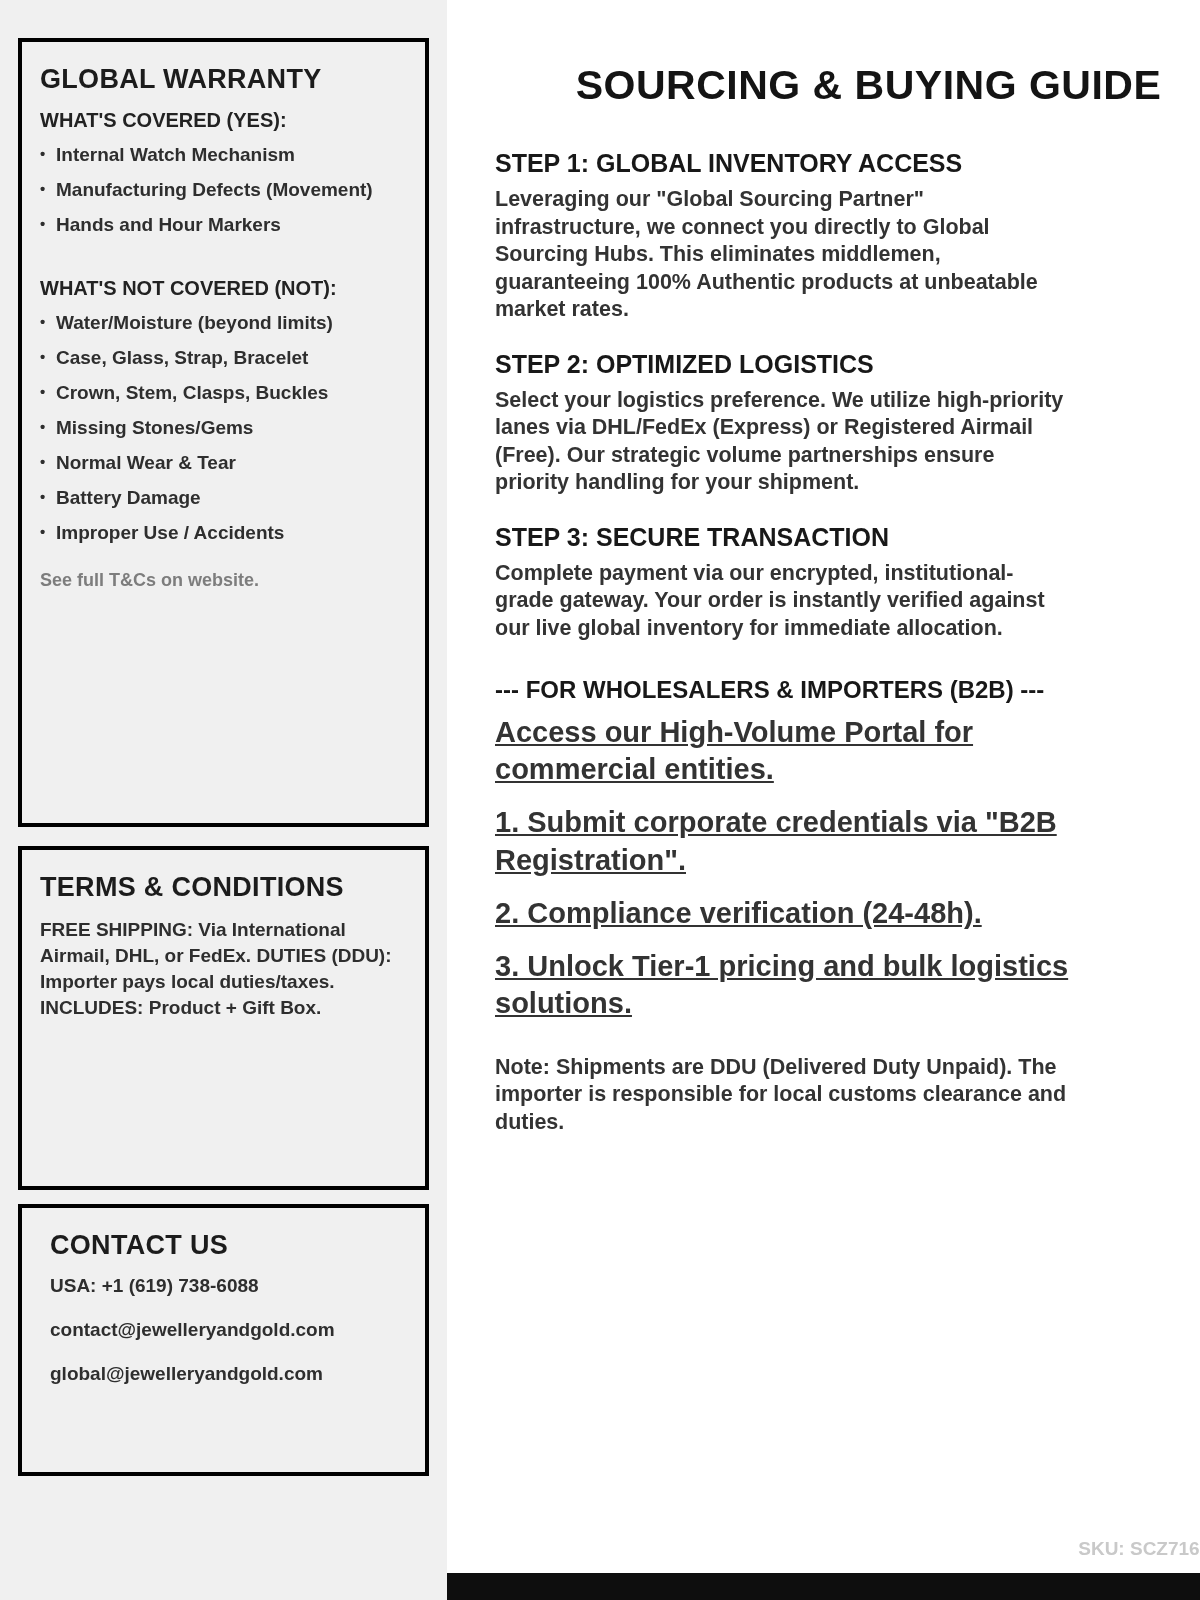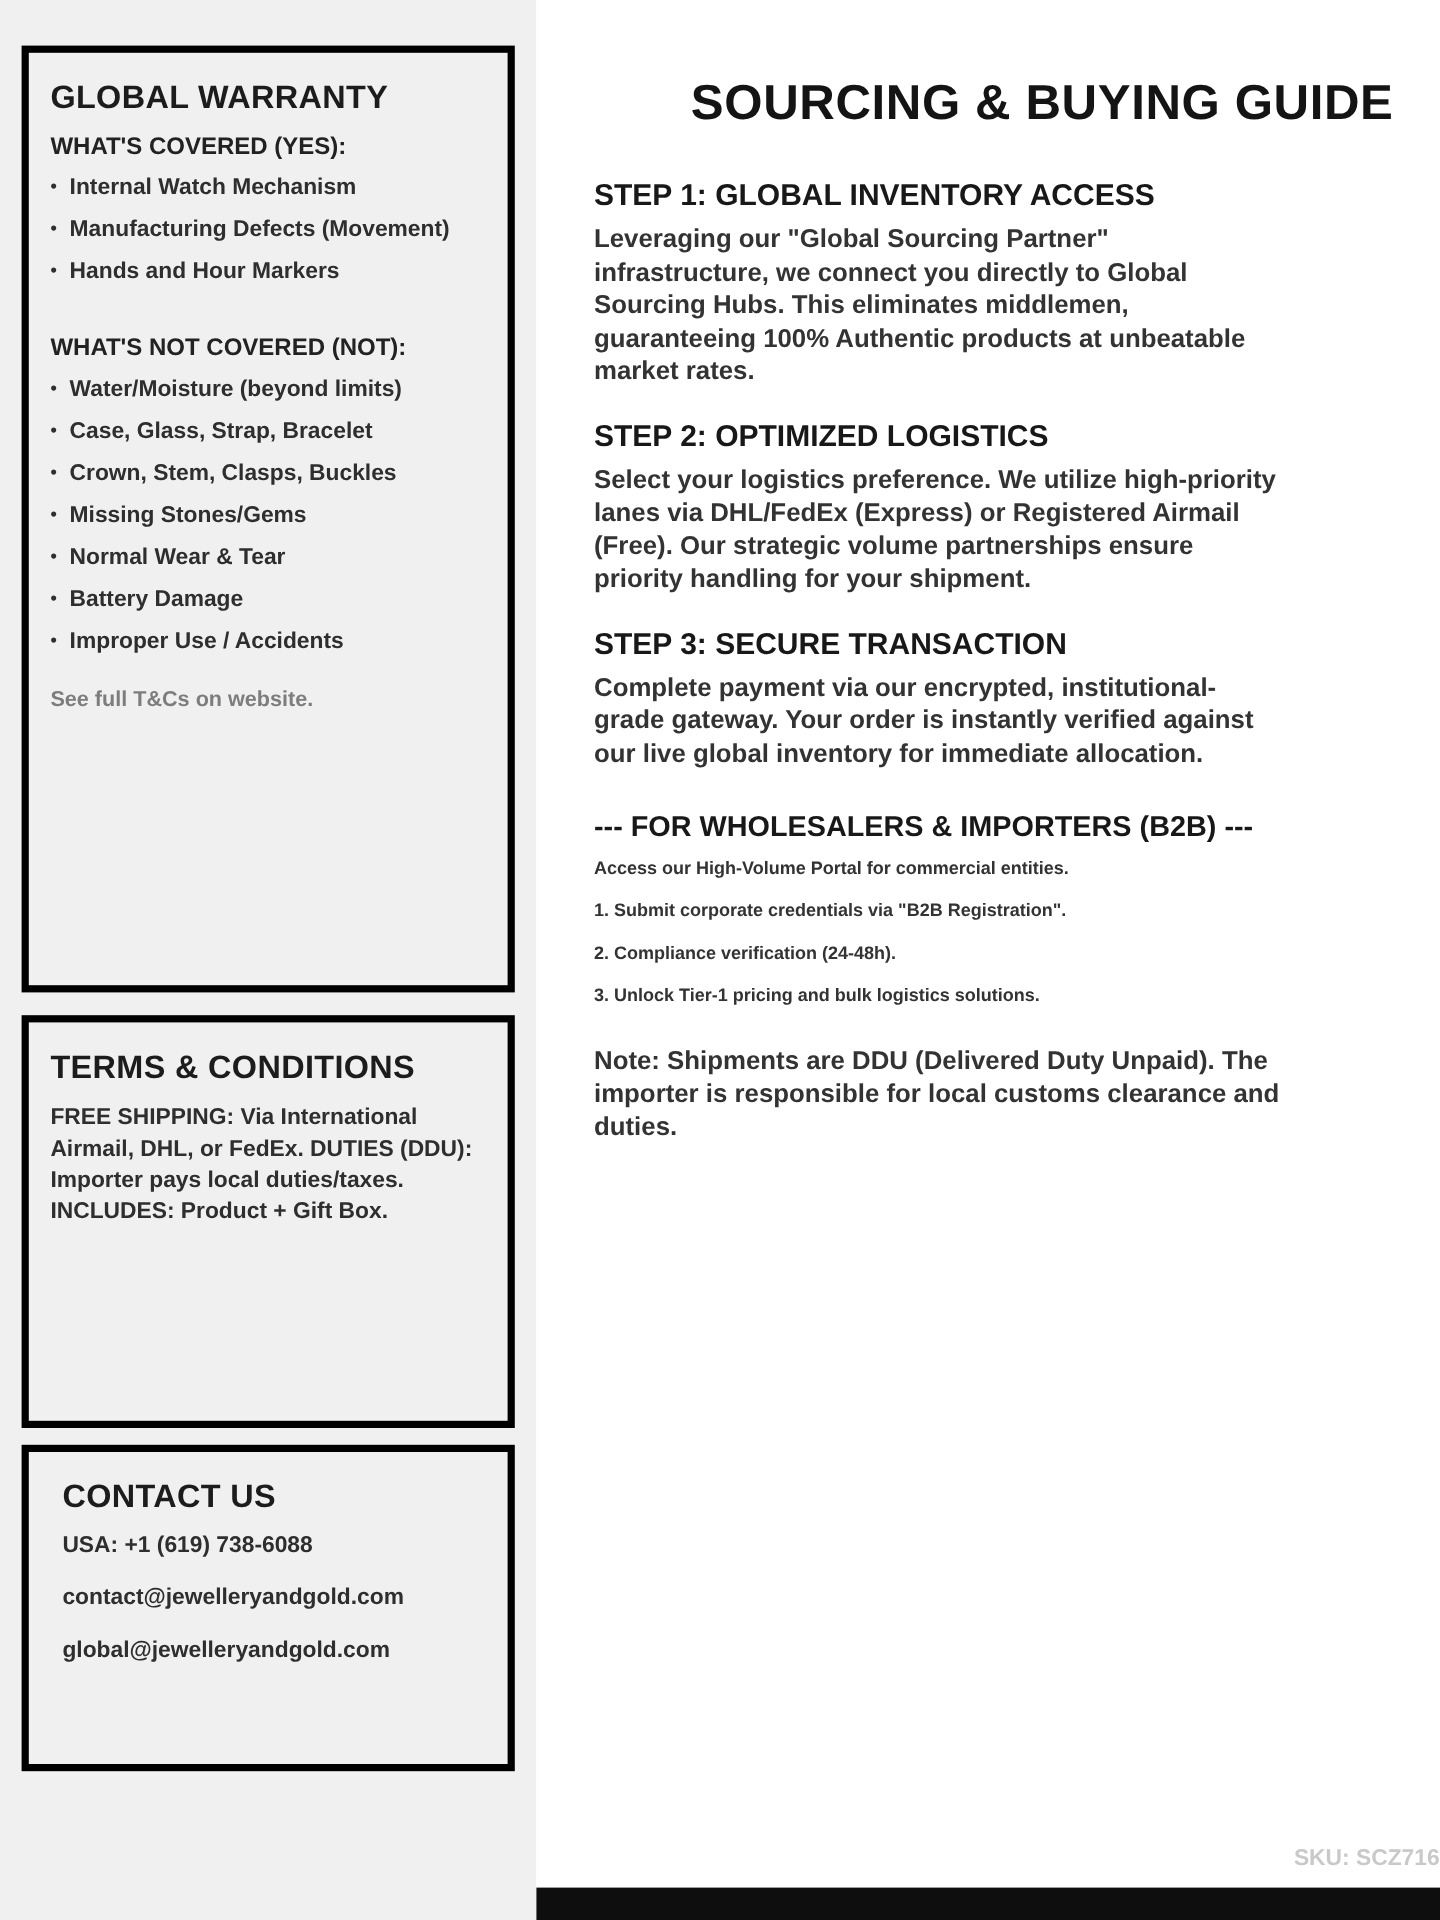"GLOBAL WARRANTY" .side-box { border: 6px solid #000000 -> 4px solid #000000 }
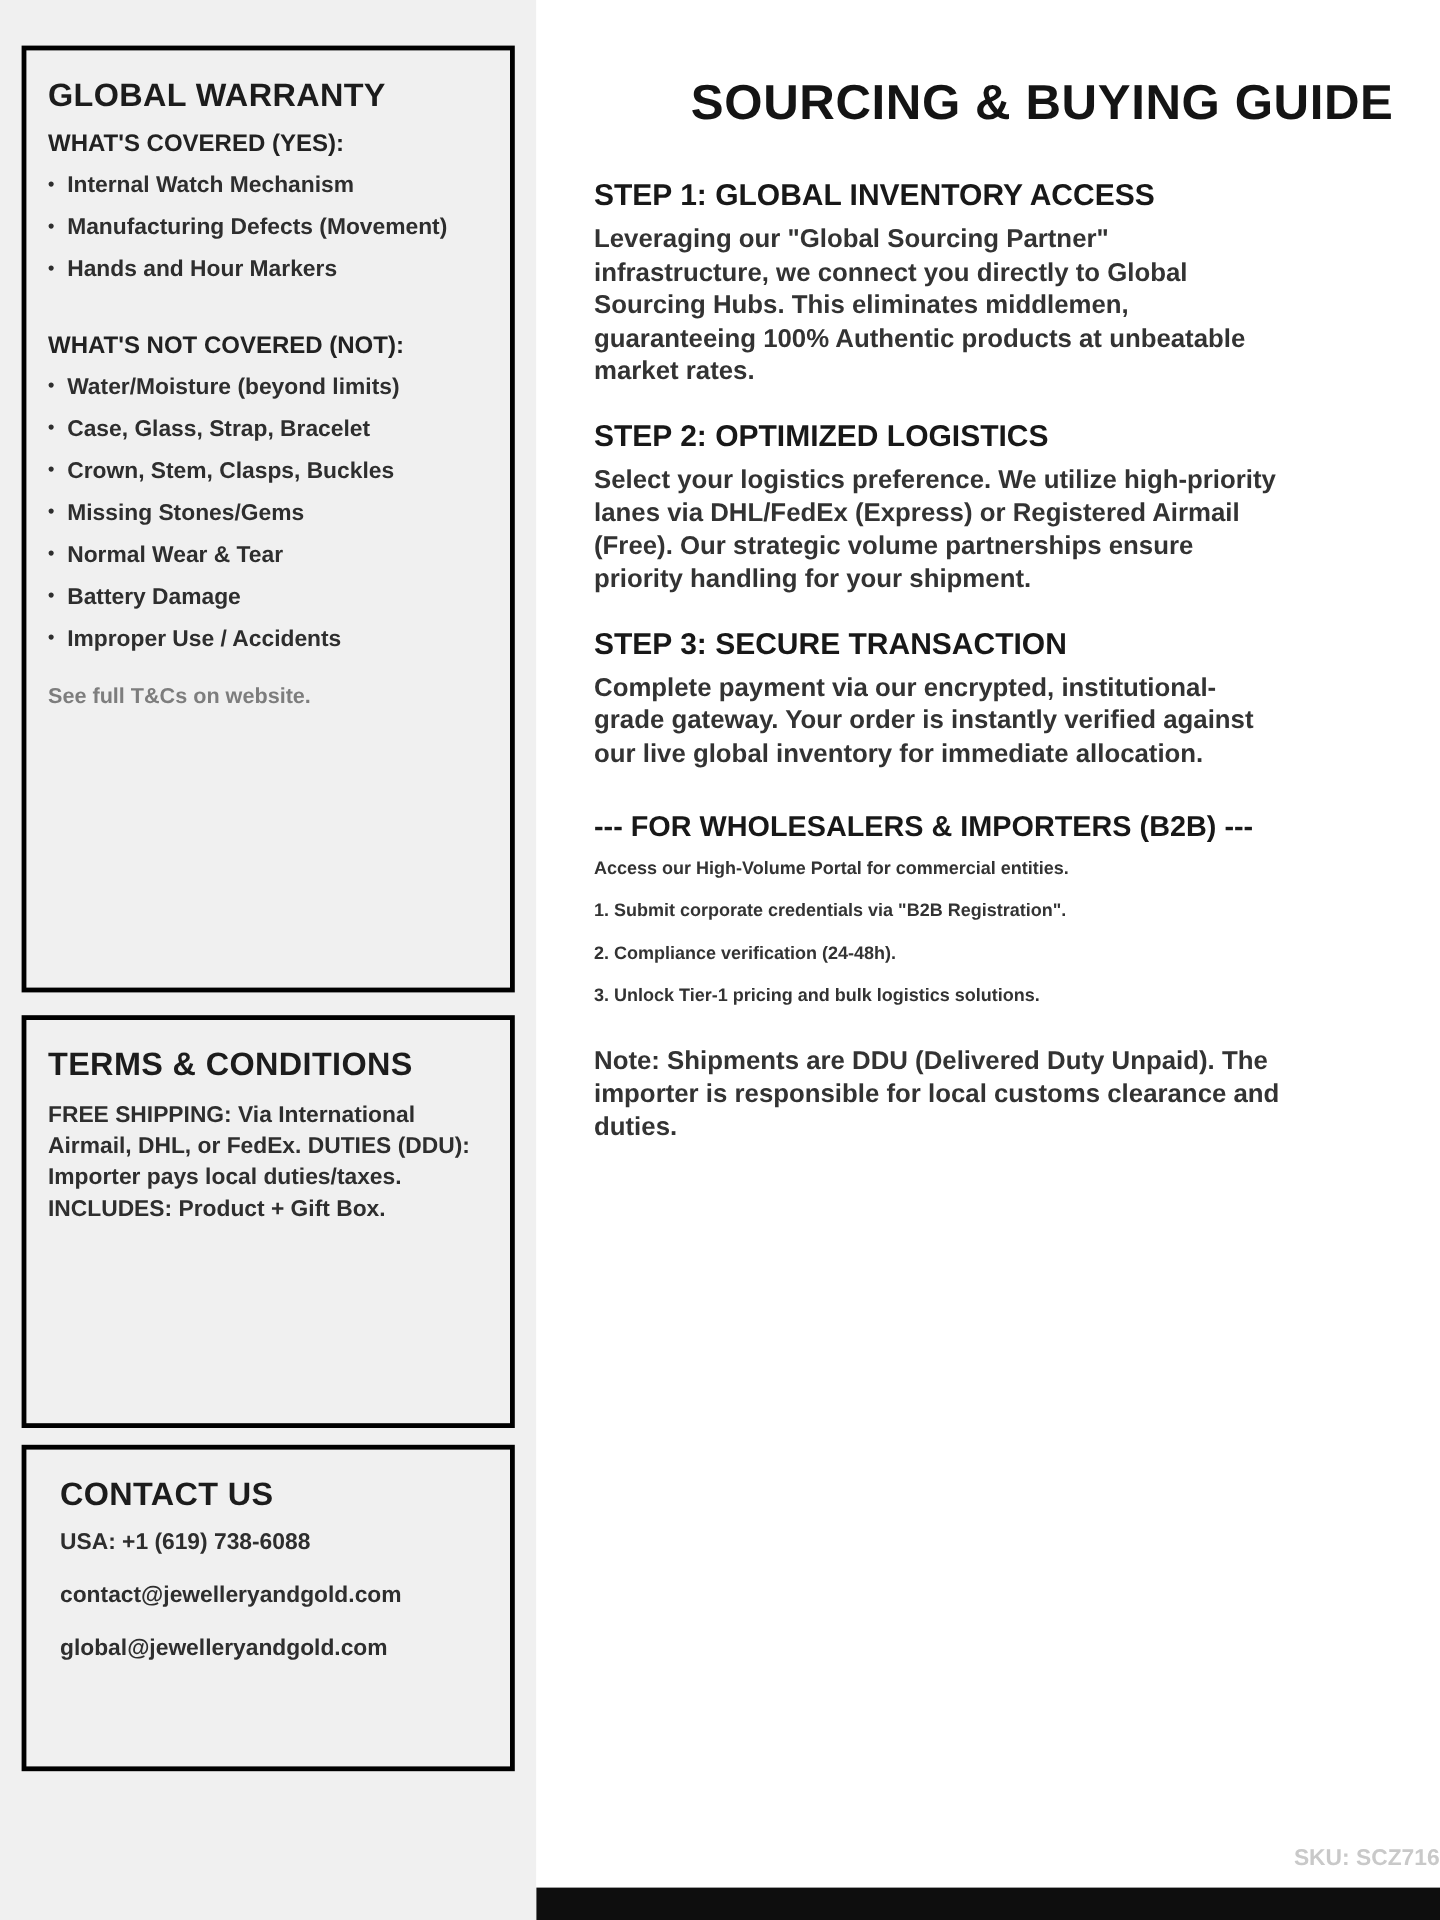"Access our High-Volume Portal for" .b2b-para { font-size: 15px -> 29px; text-decoration: none -> underline }
